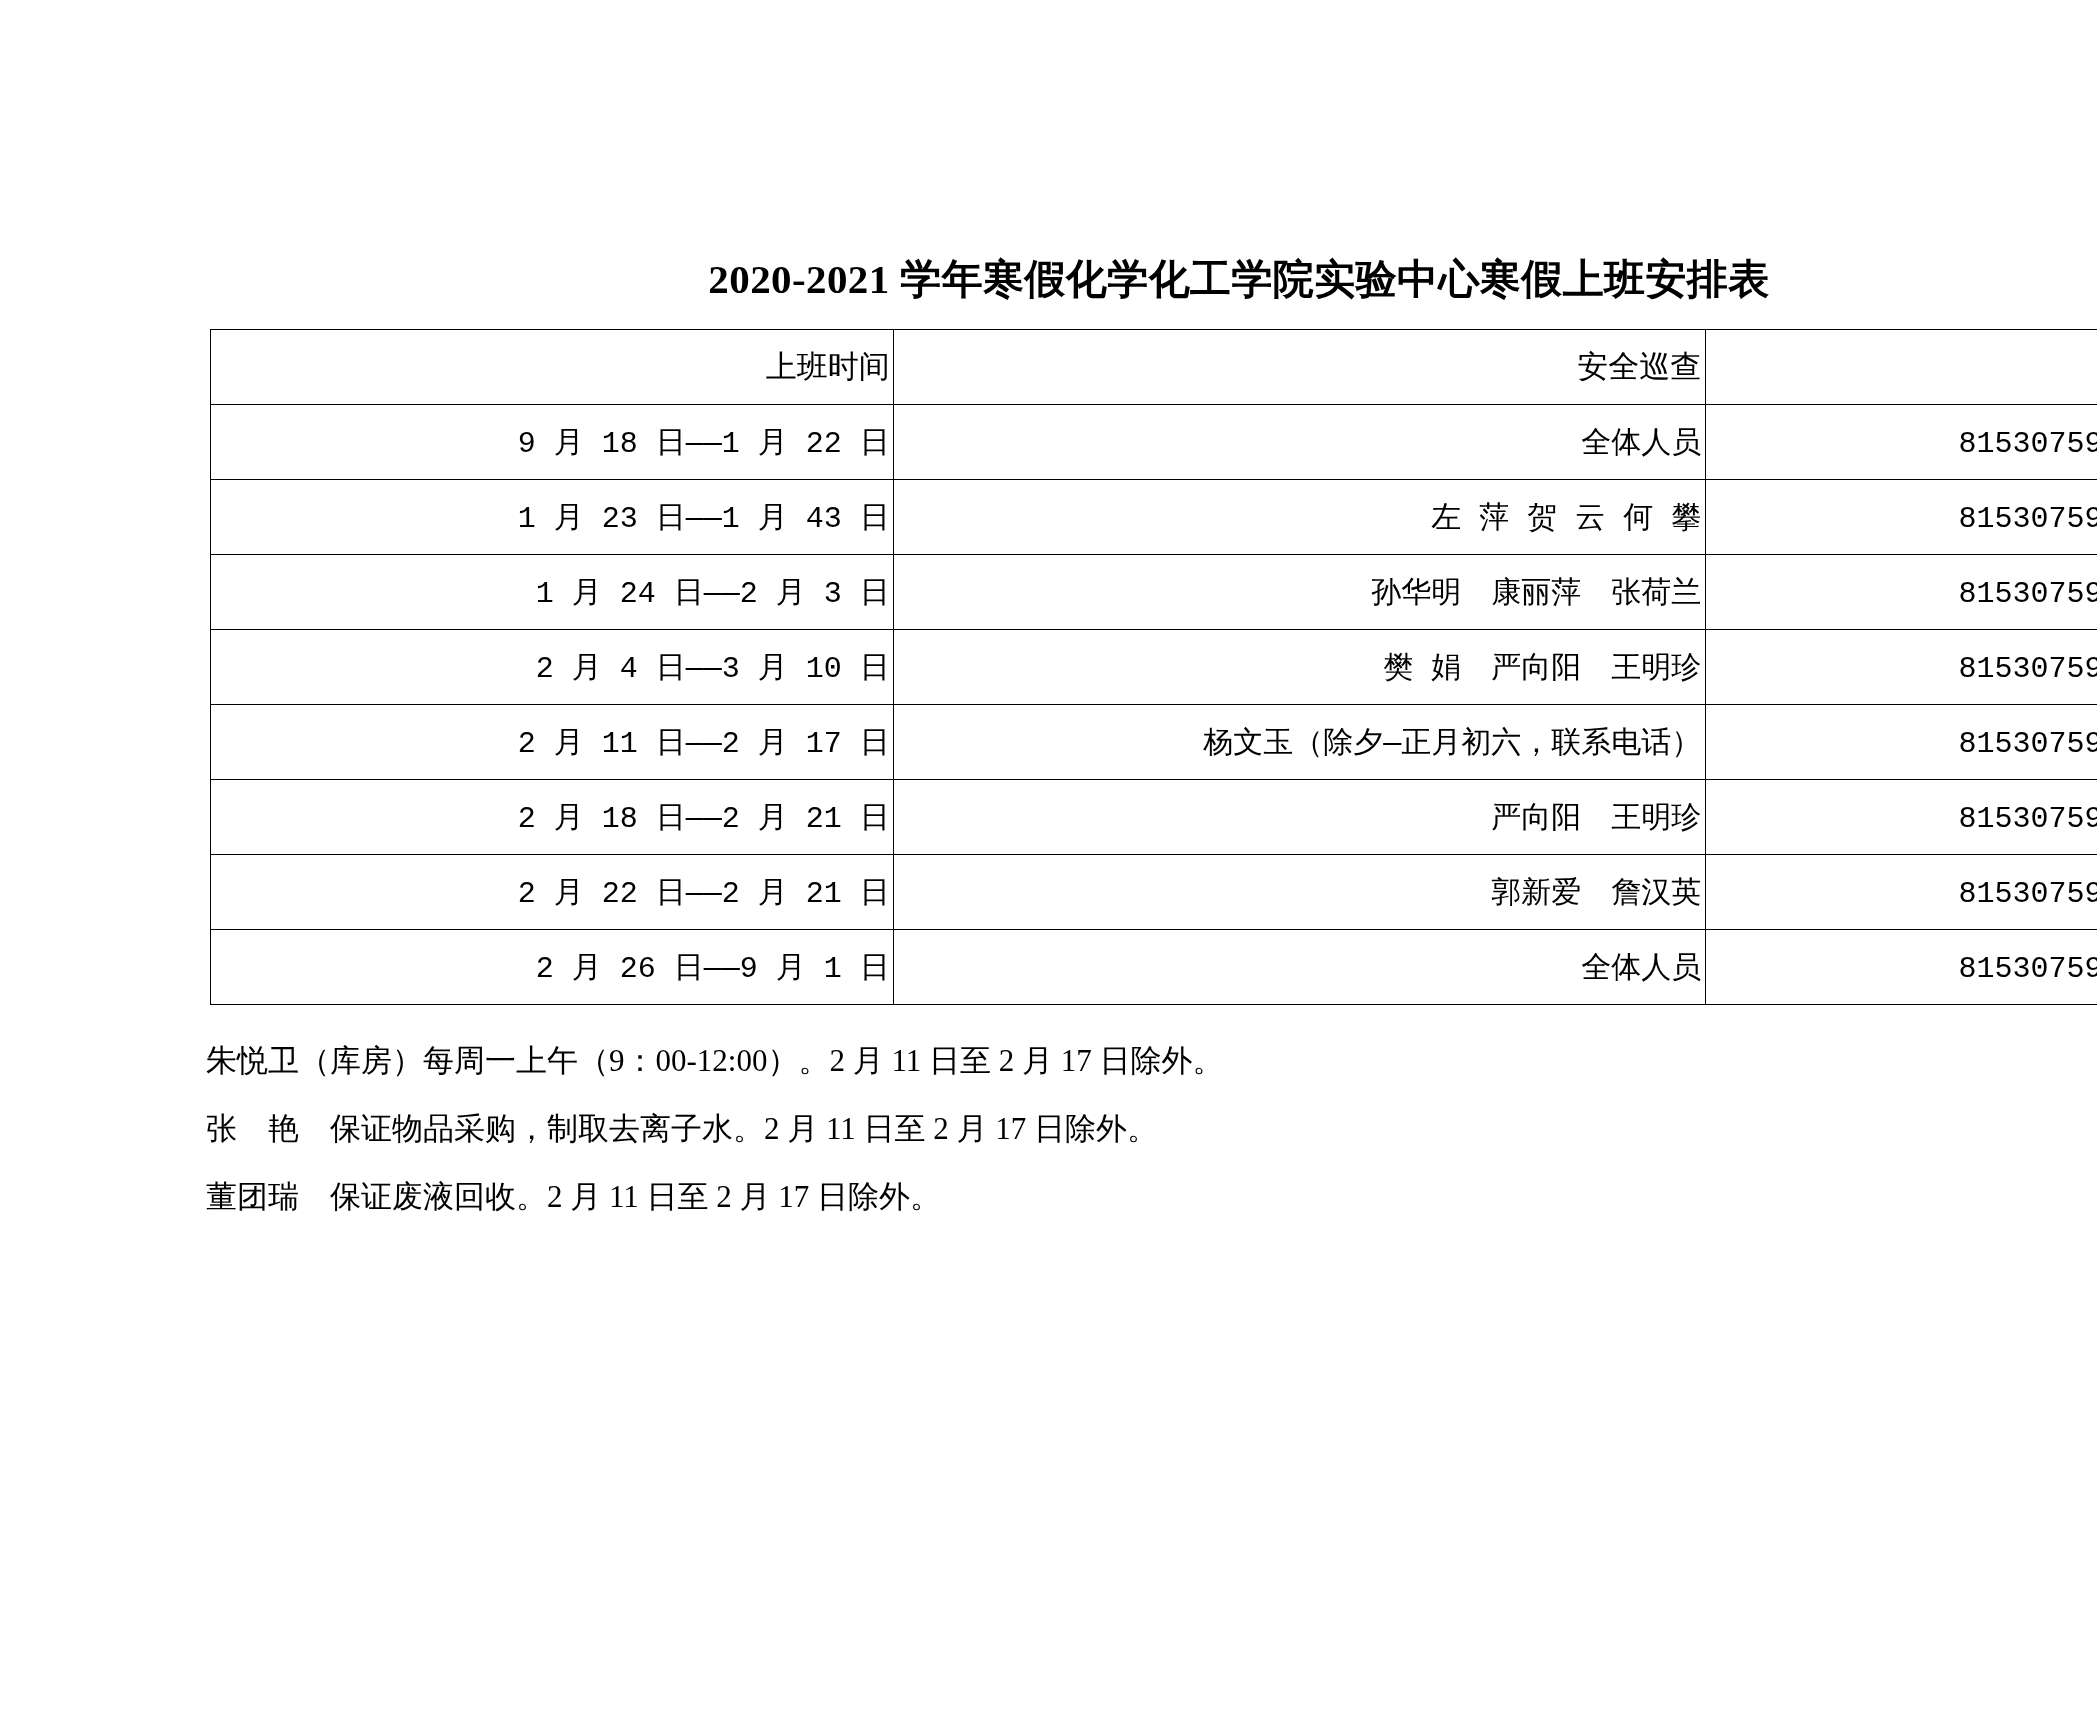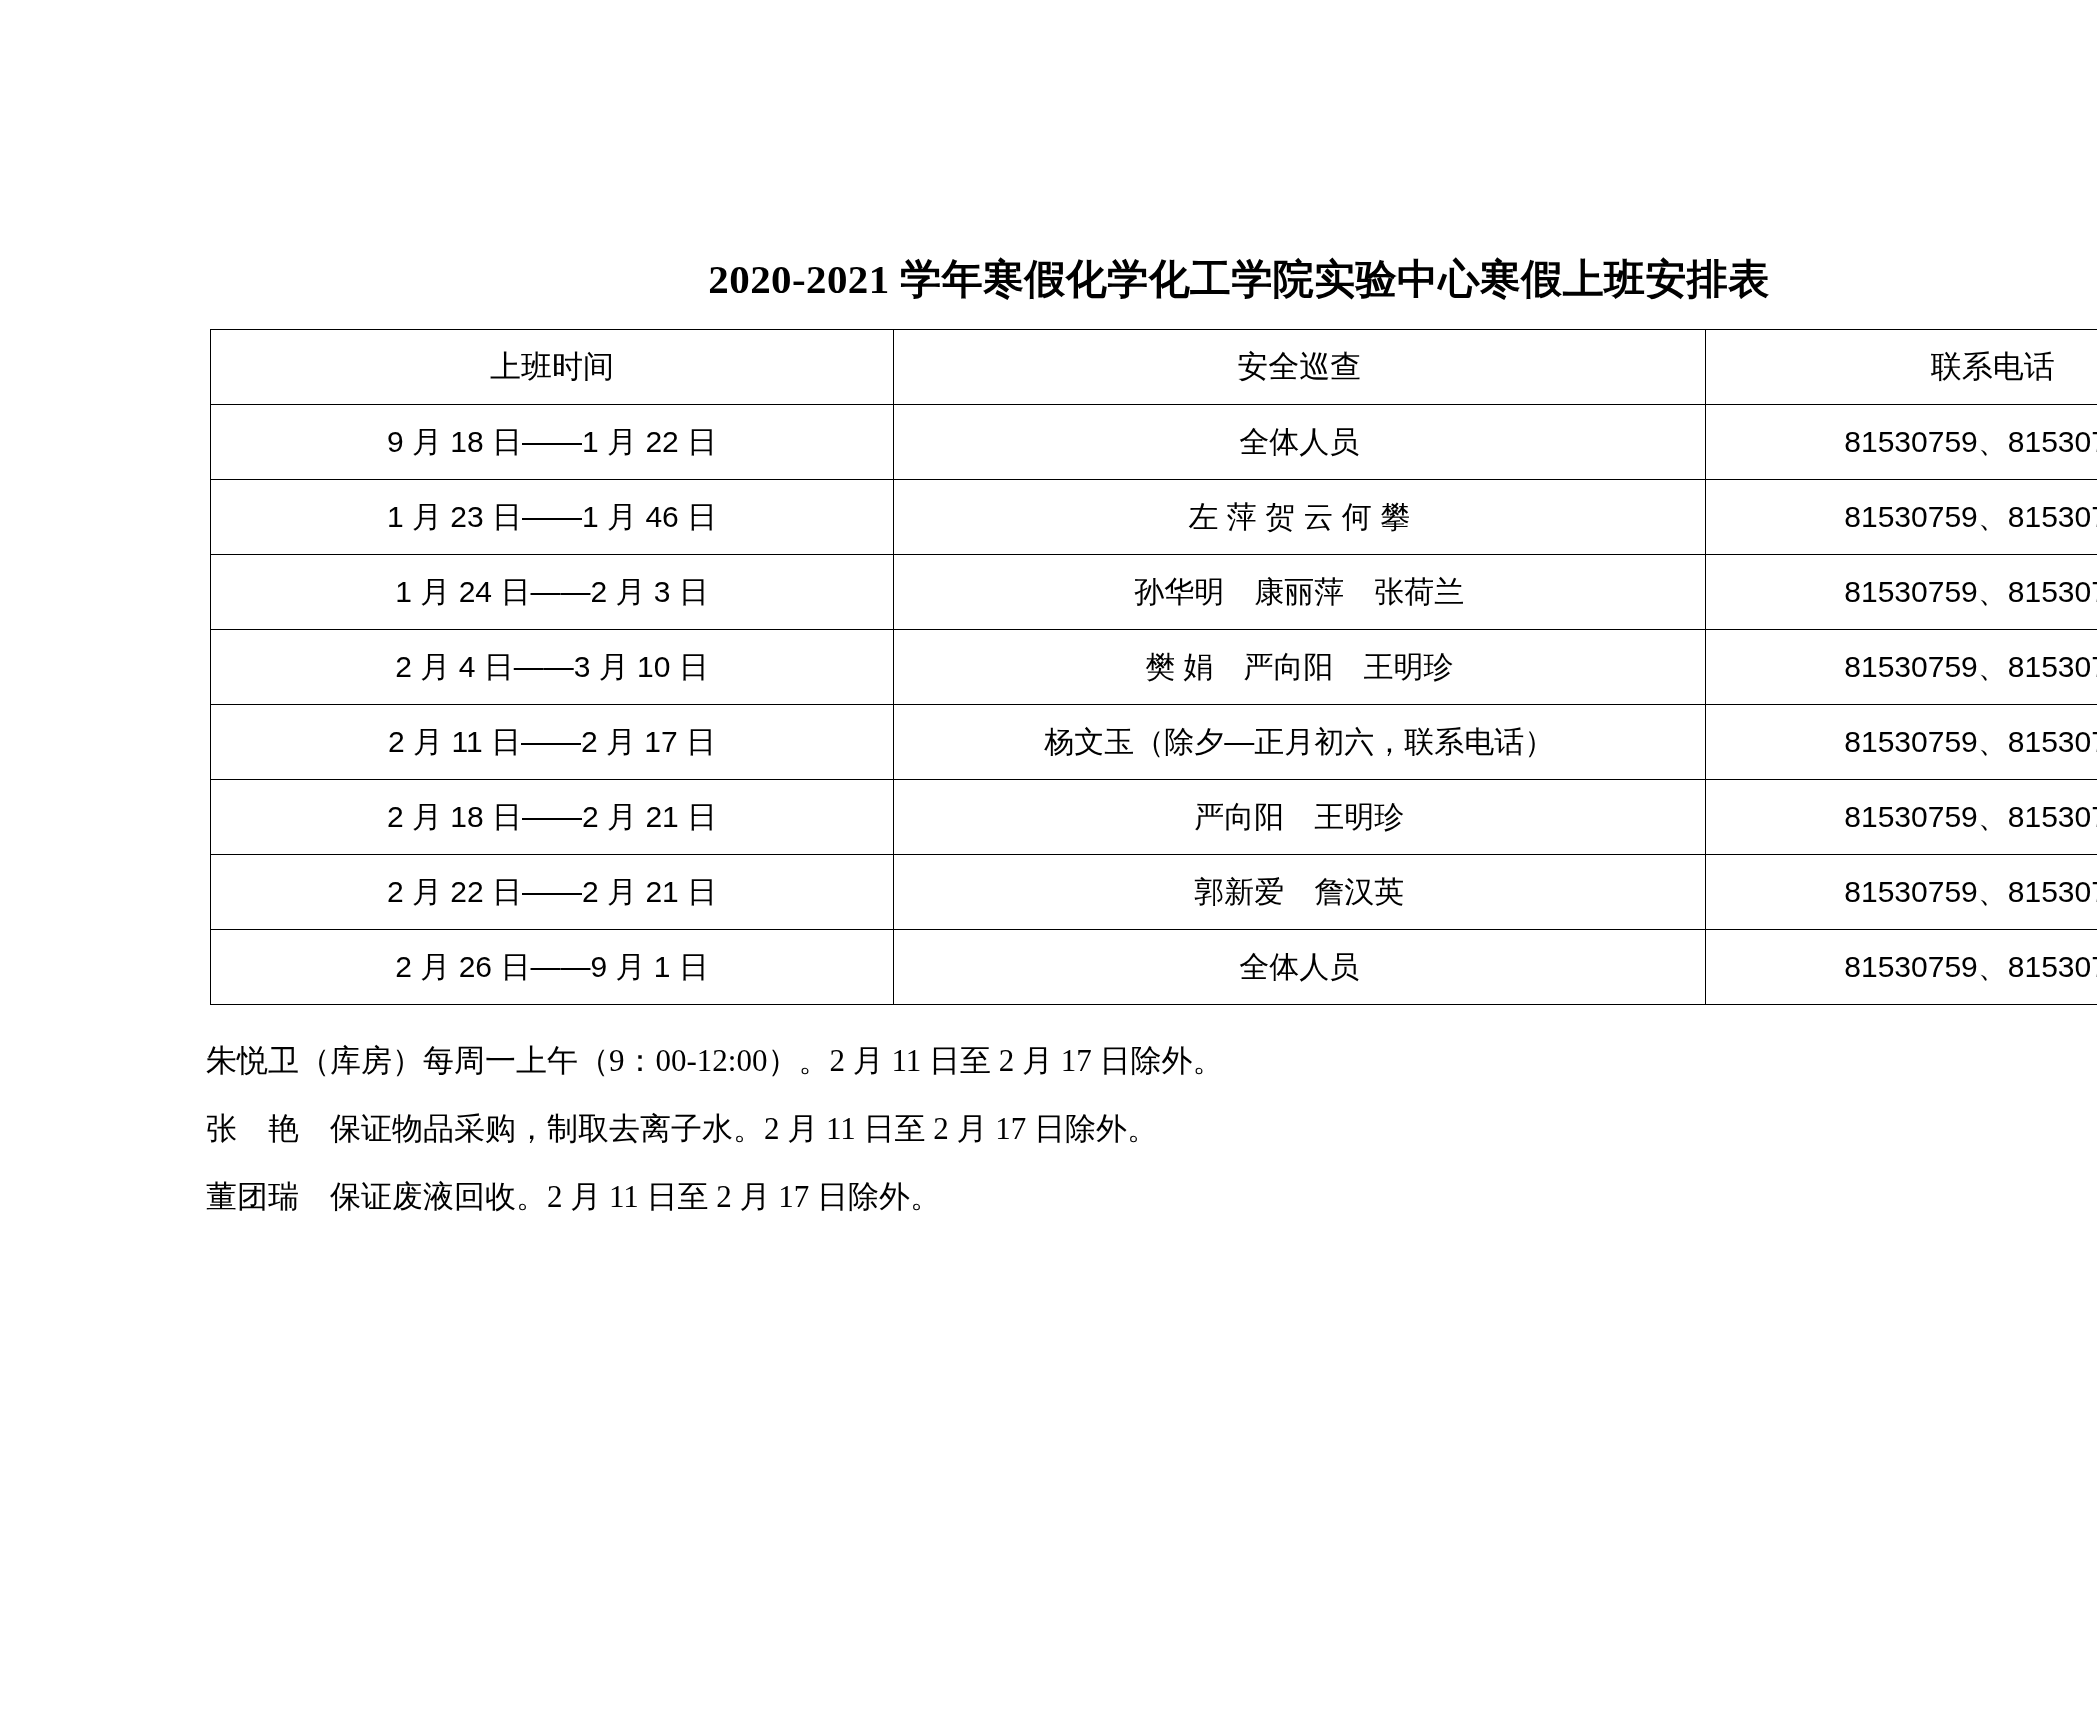"上班时间" table.schedule td, table.schedule th { font-family: Liberation Sans, sans-serif -> Liberation Mono, monospace; text-align: center -> right }
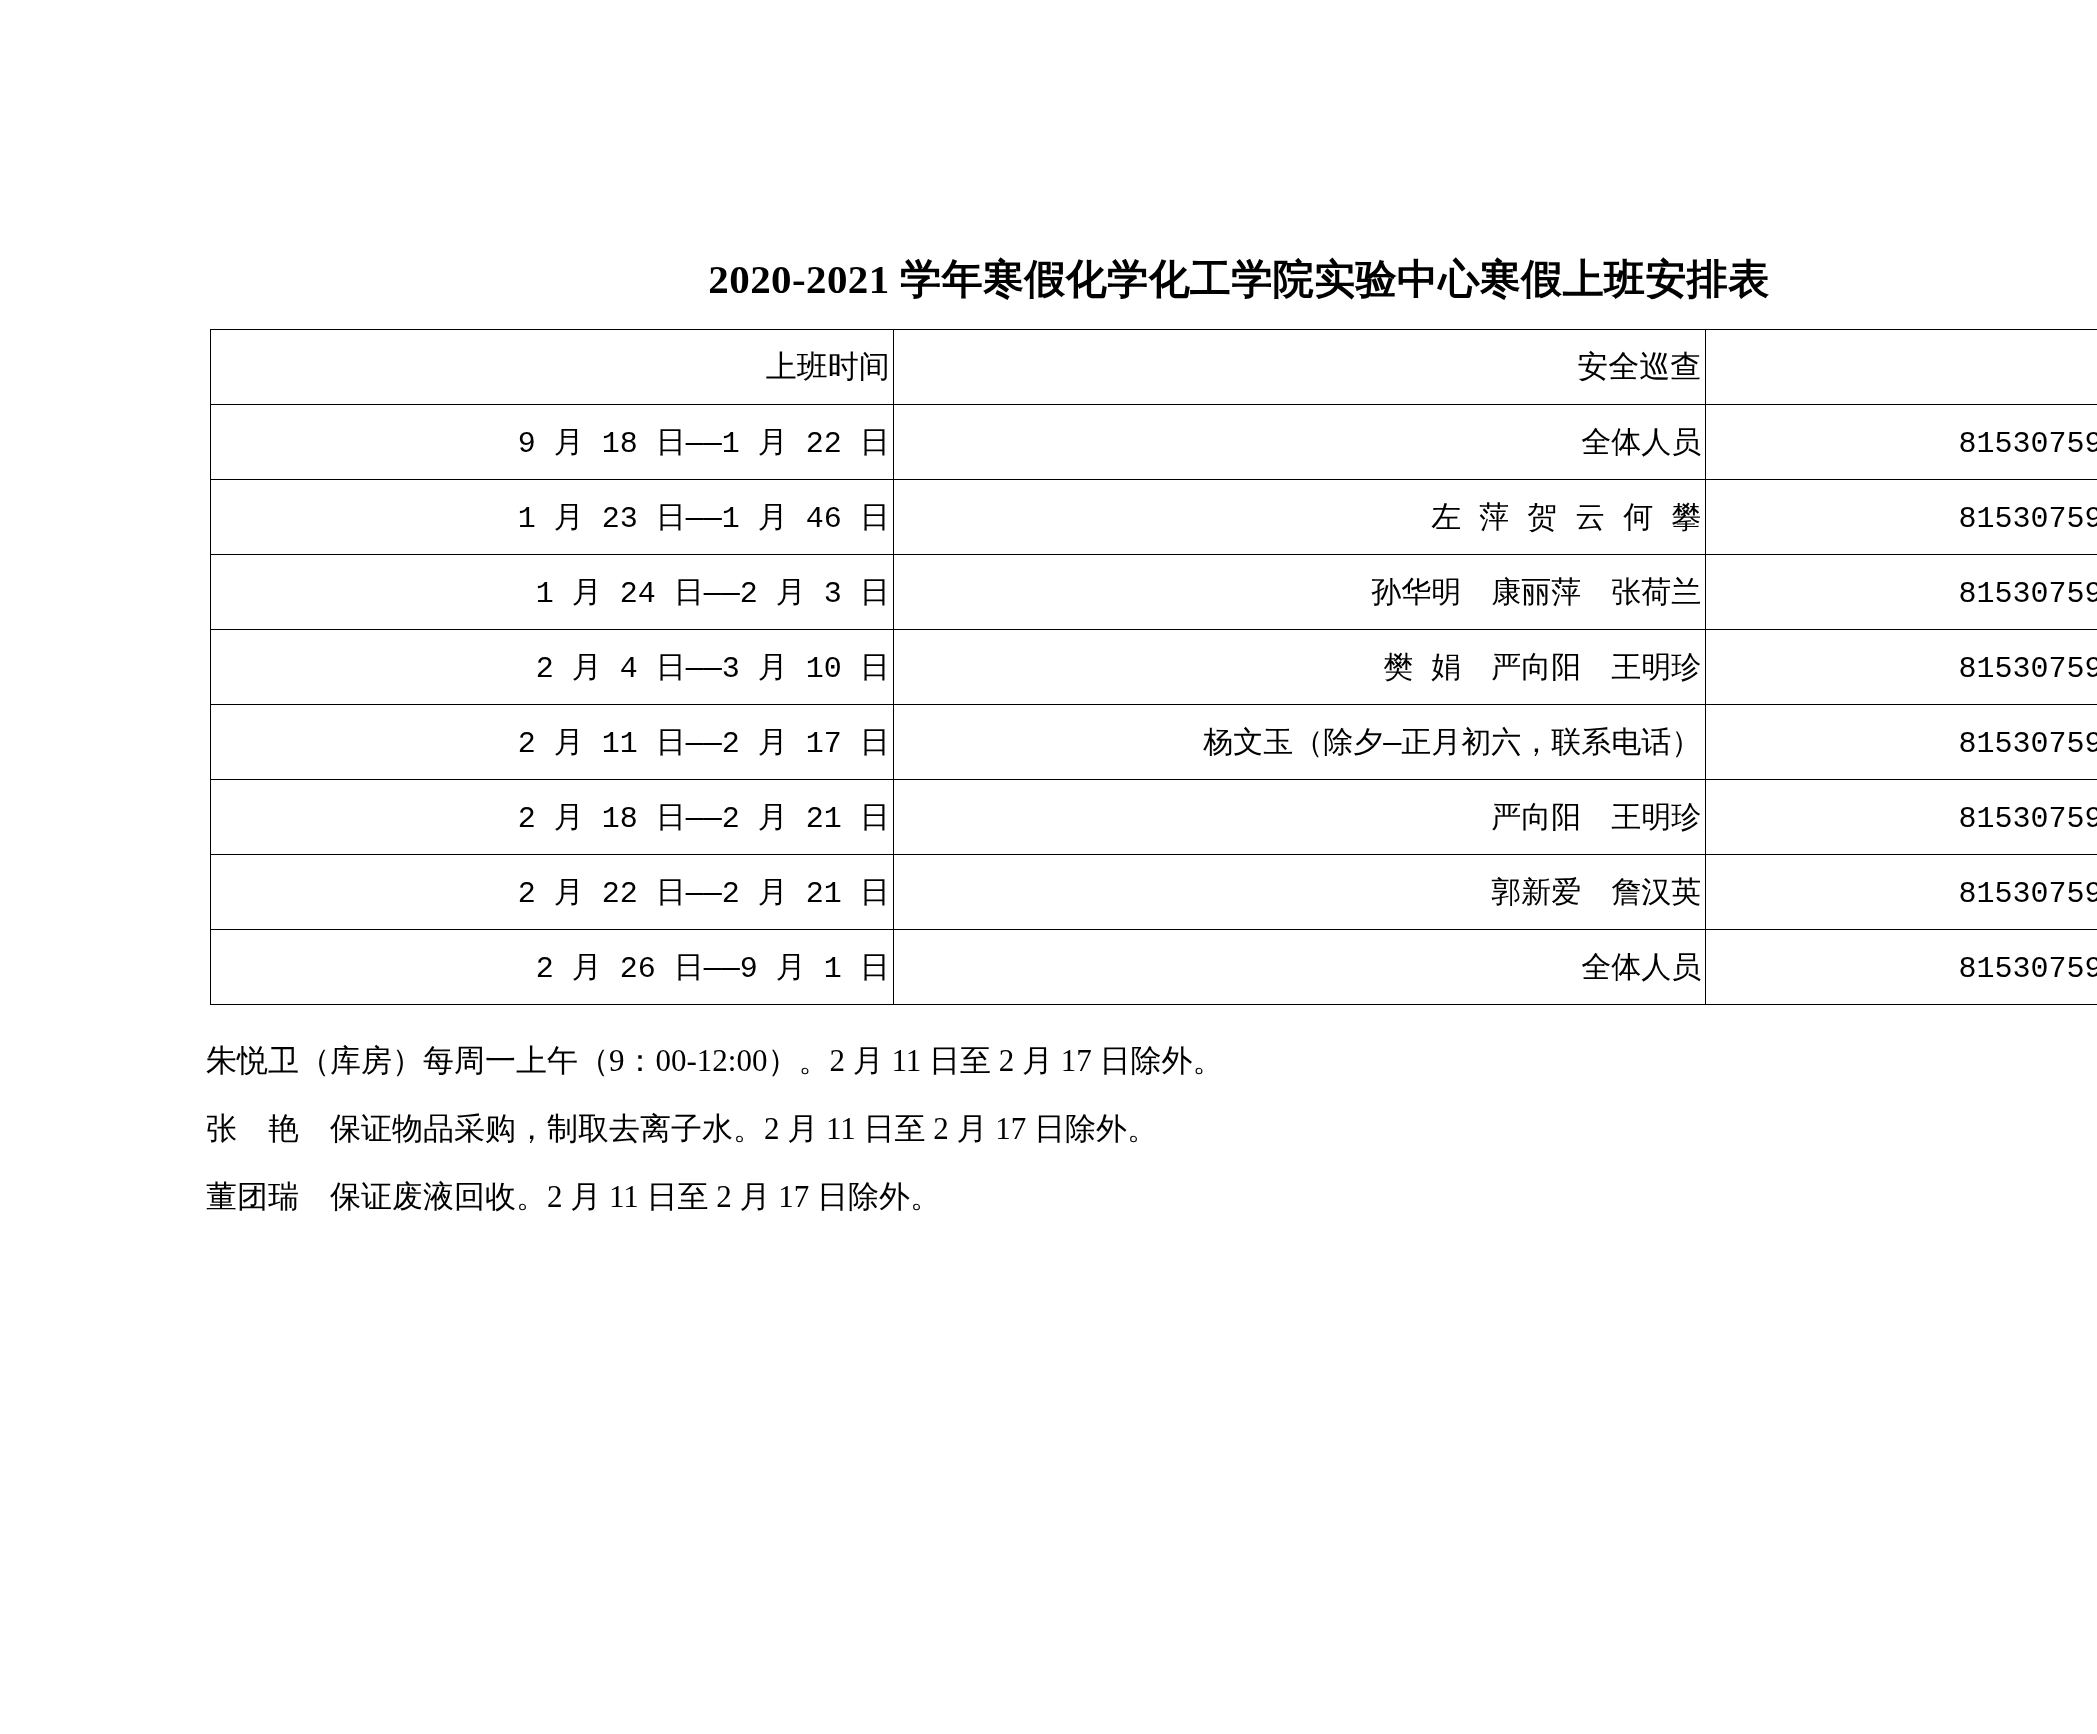"1 月 23 日——1 月" td { text: 46 -> 43 }
